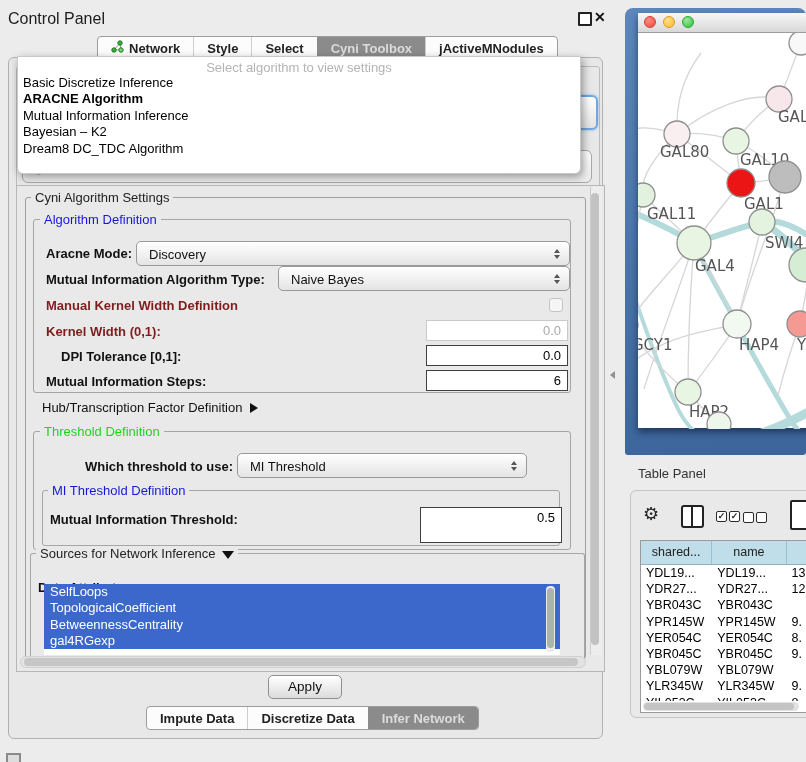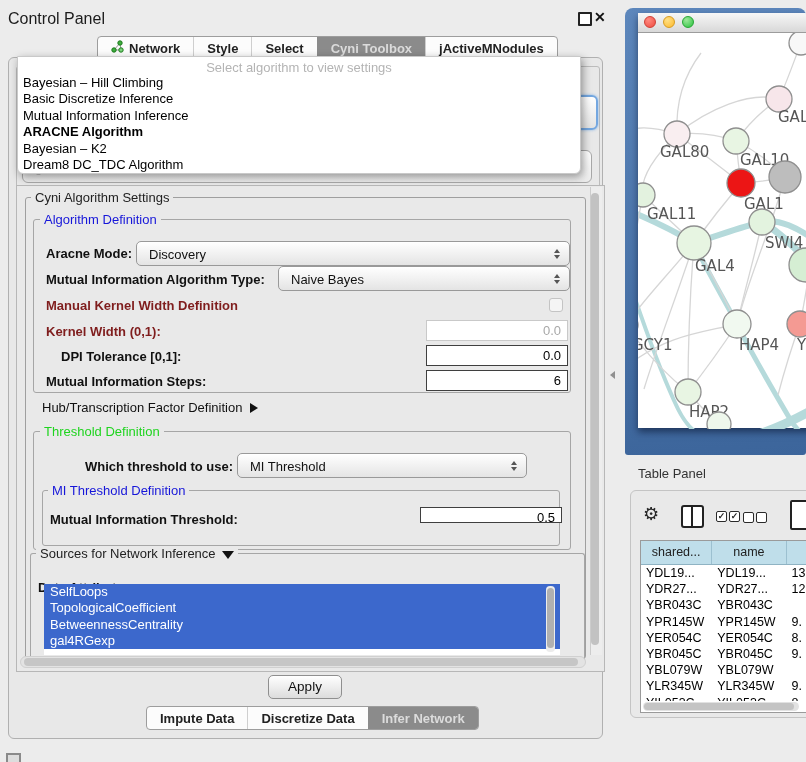"Bayesian – Hill Climbing" div.dd-item { html: <div>Bayesian – Hill Climbing</div> -> none }
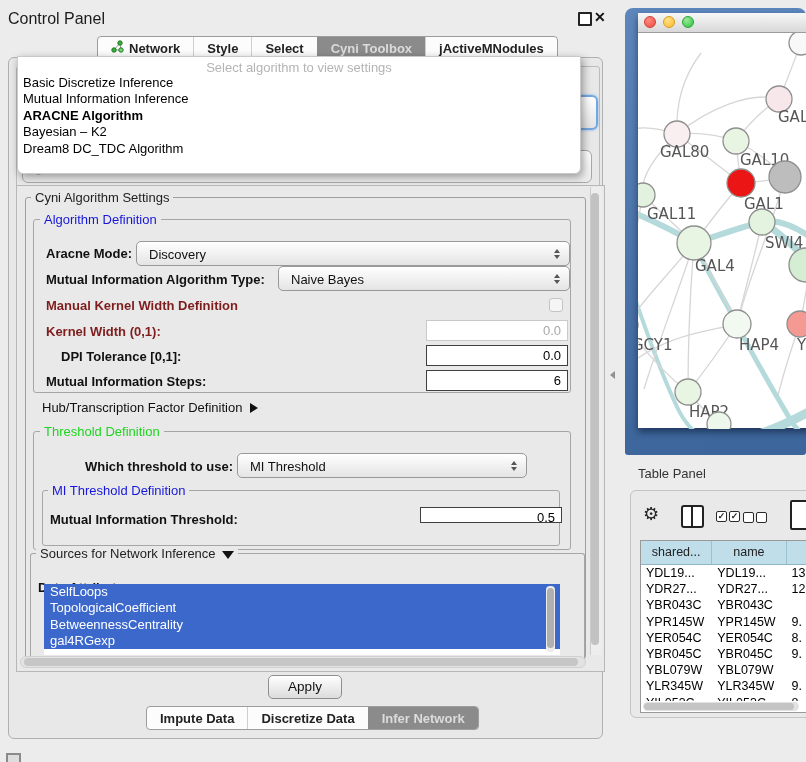"Mutual Information Inference" div.dd-item { order: before "ARACNE Algorithm" -> after "ARACNE Algorithm" }
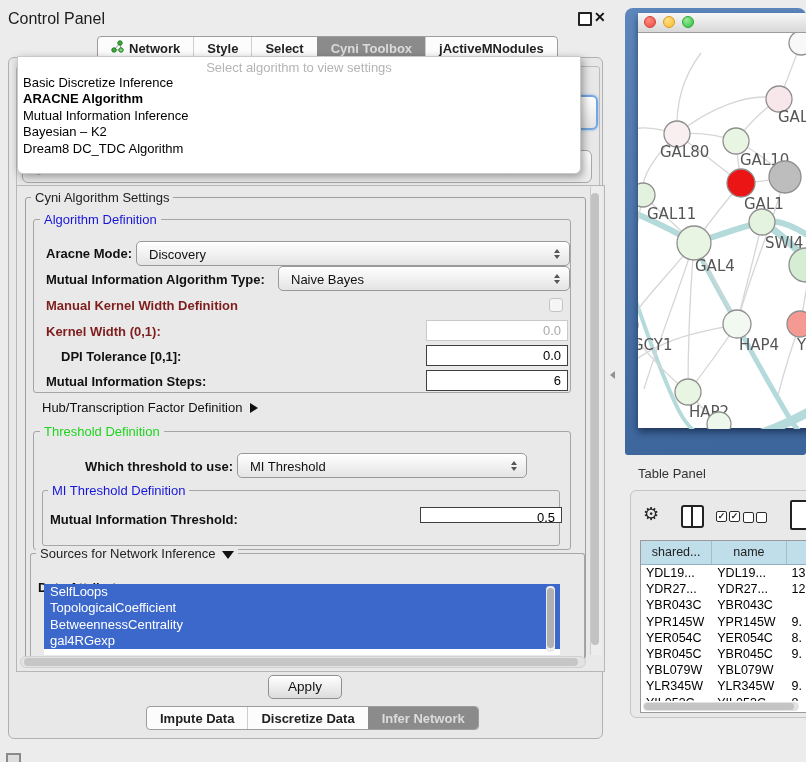"0.5" div.field { height: 16px -> 36px }
